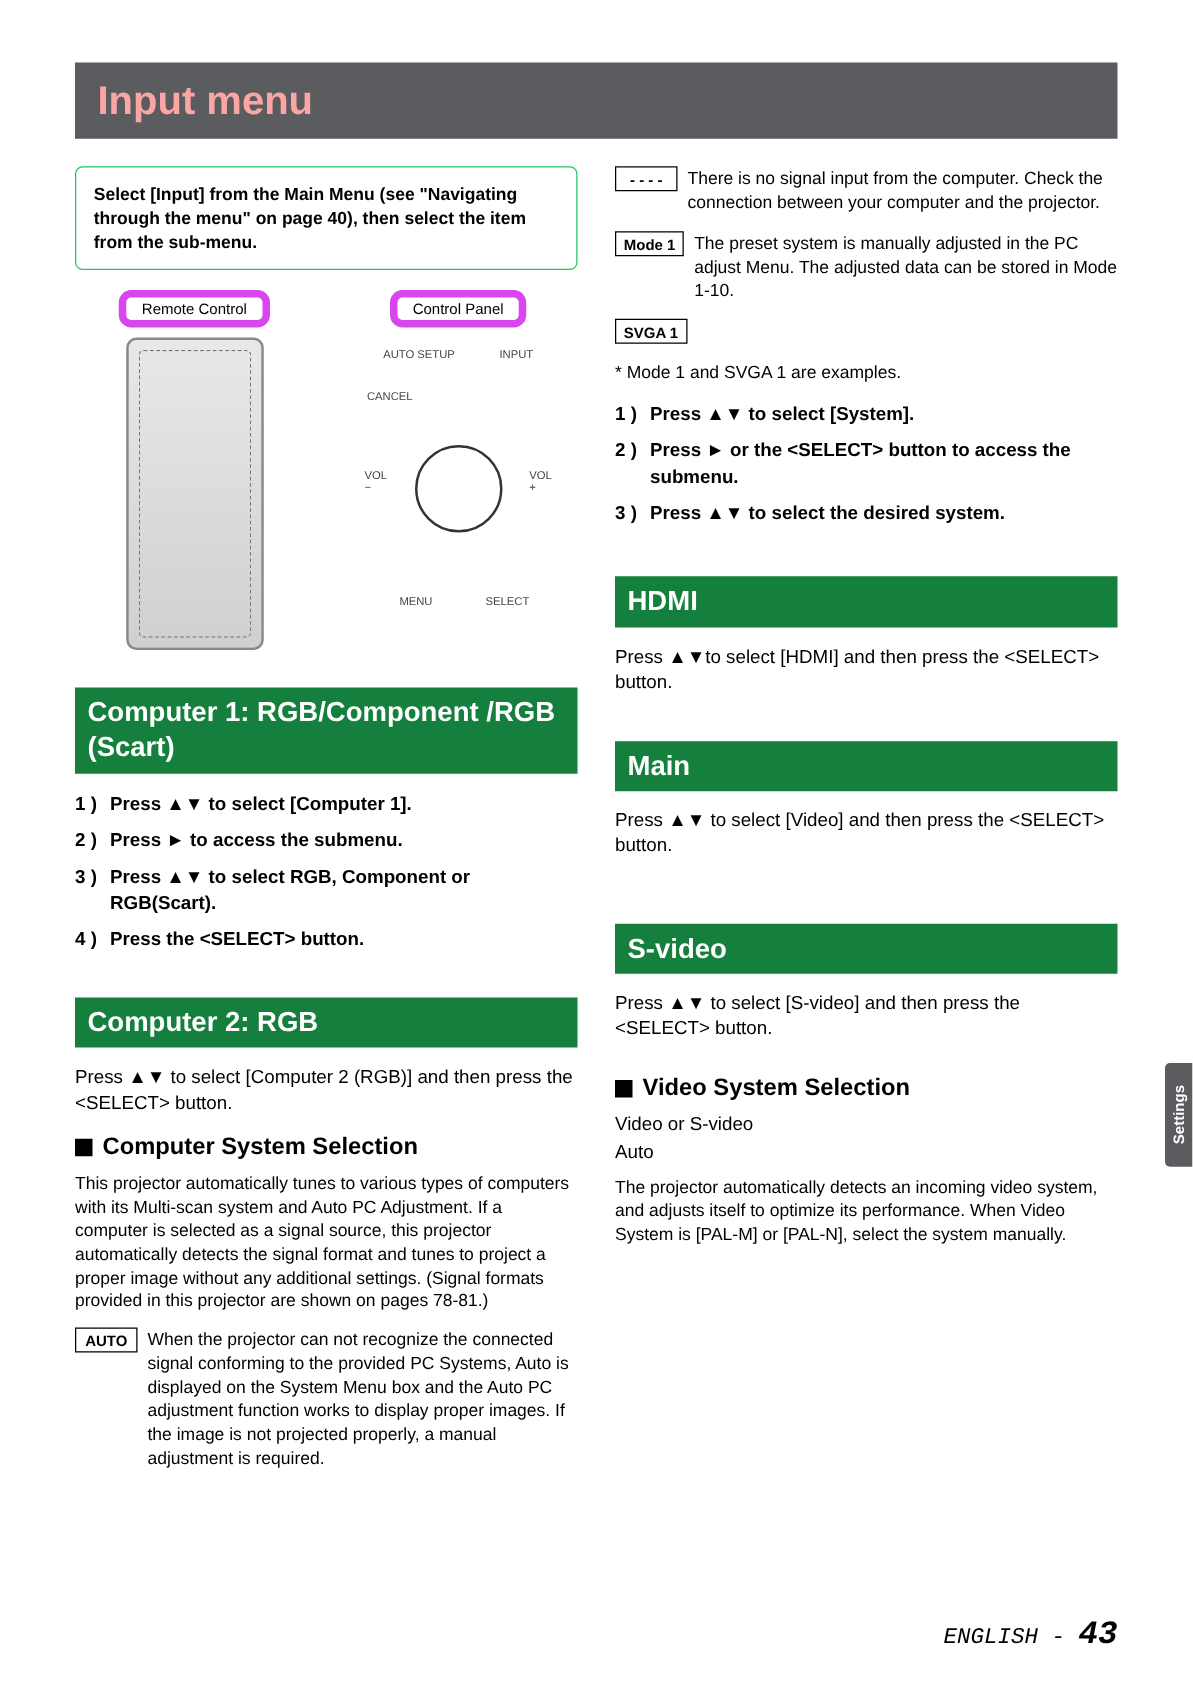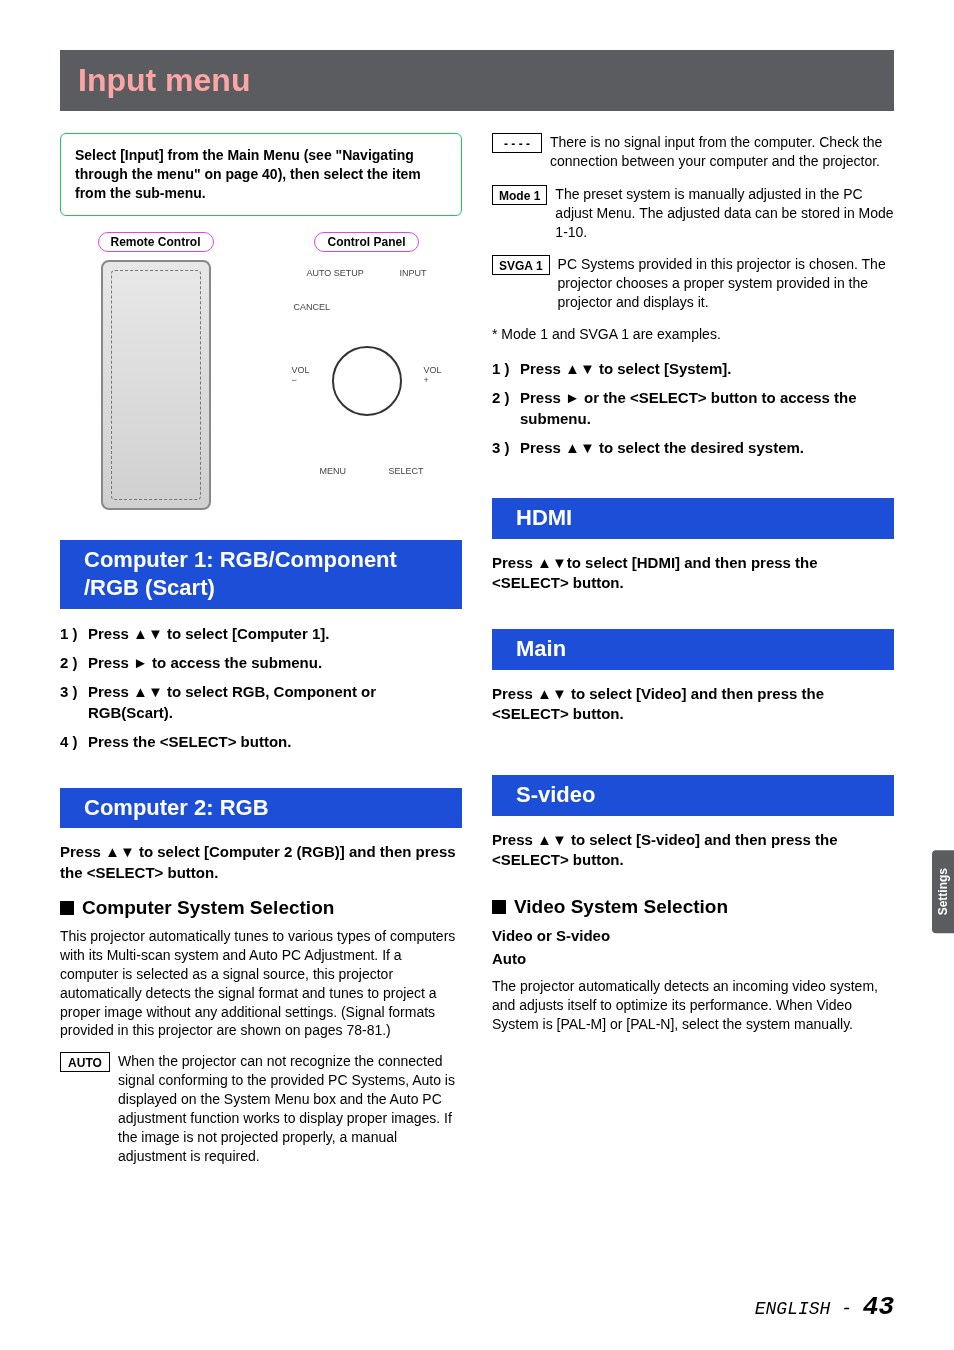"Remote Control" .diag-label { border: 1px solid #d946ef -> 6px solid #d946ef; font-weight: bold -> none }
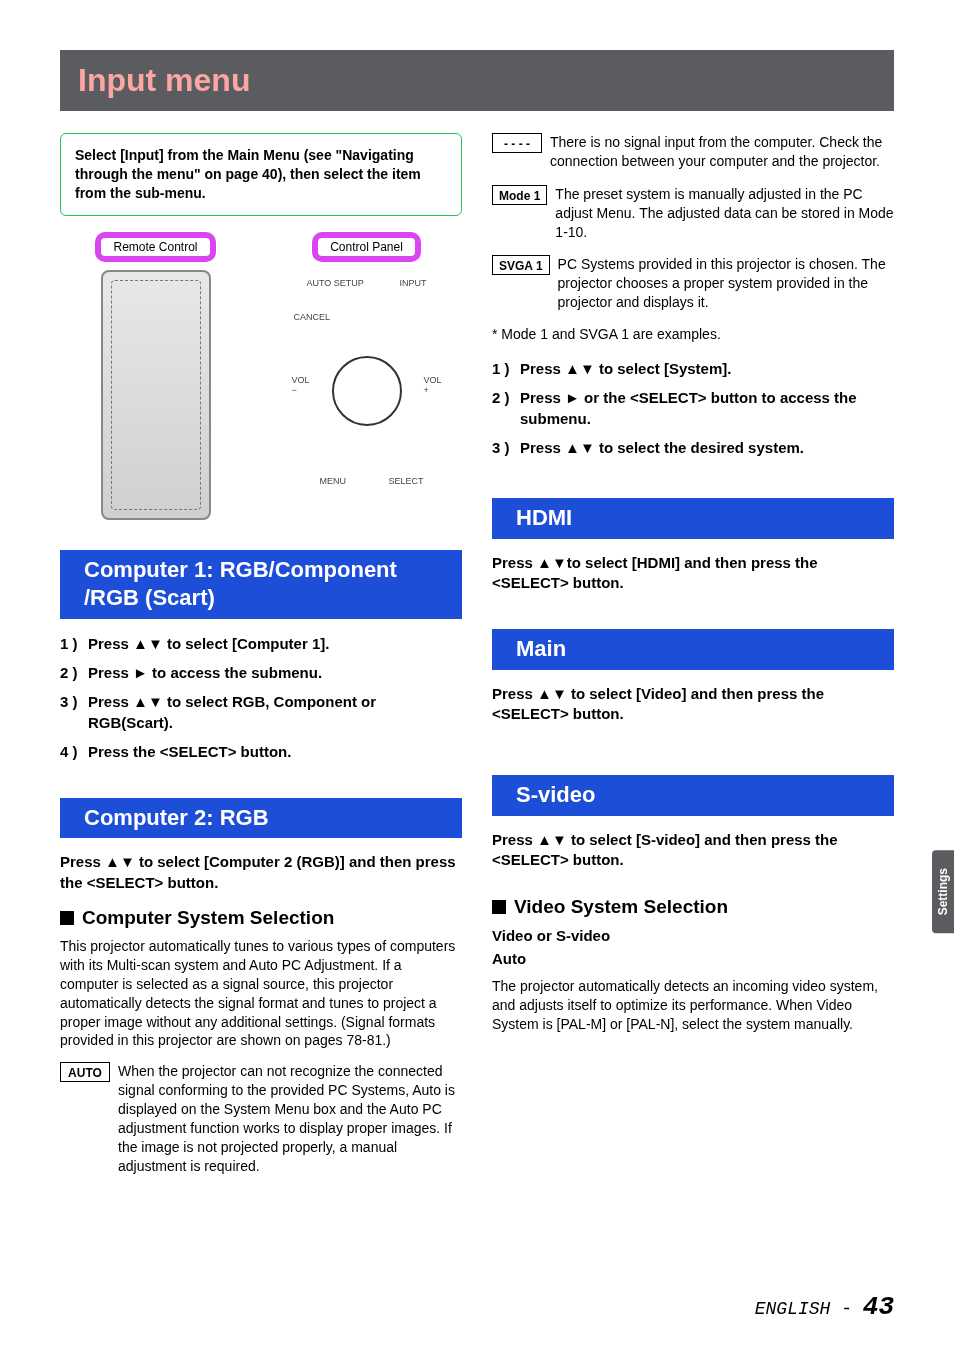"PC Systems provided in this" div.mode-desc { html: <div>PC Systems provided in this projector is chosen. The projector chooses a proper system provided in the projector and displays it.</div> -> none }
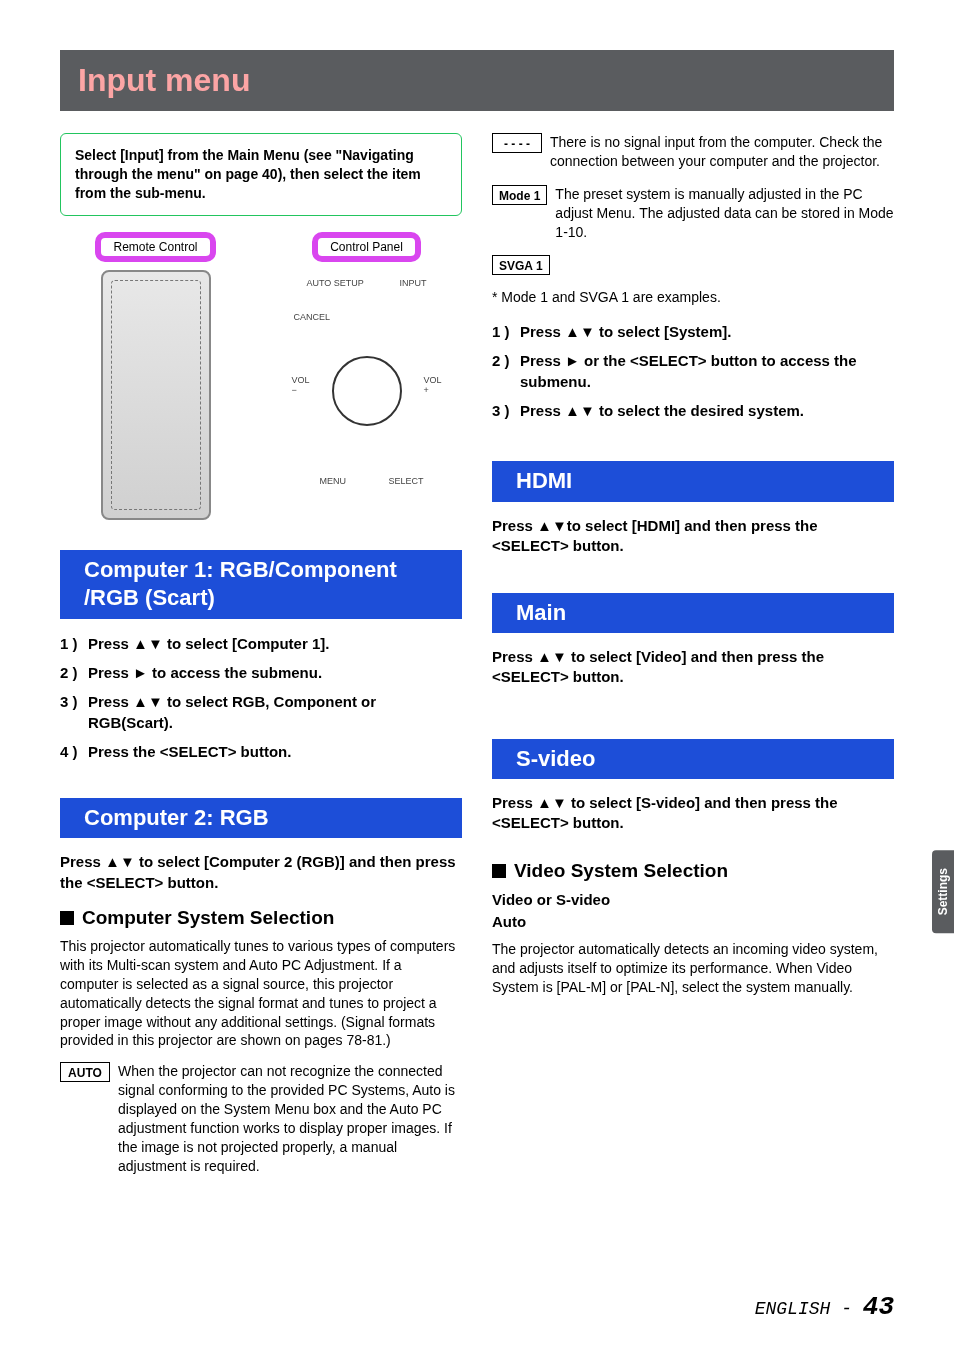"HDMI" .section-head { background: #1d4ed8 -> #15803d; padding: 6px 24px -> 6px 10px }
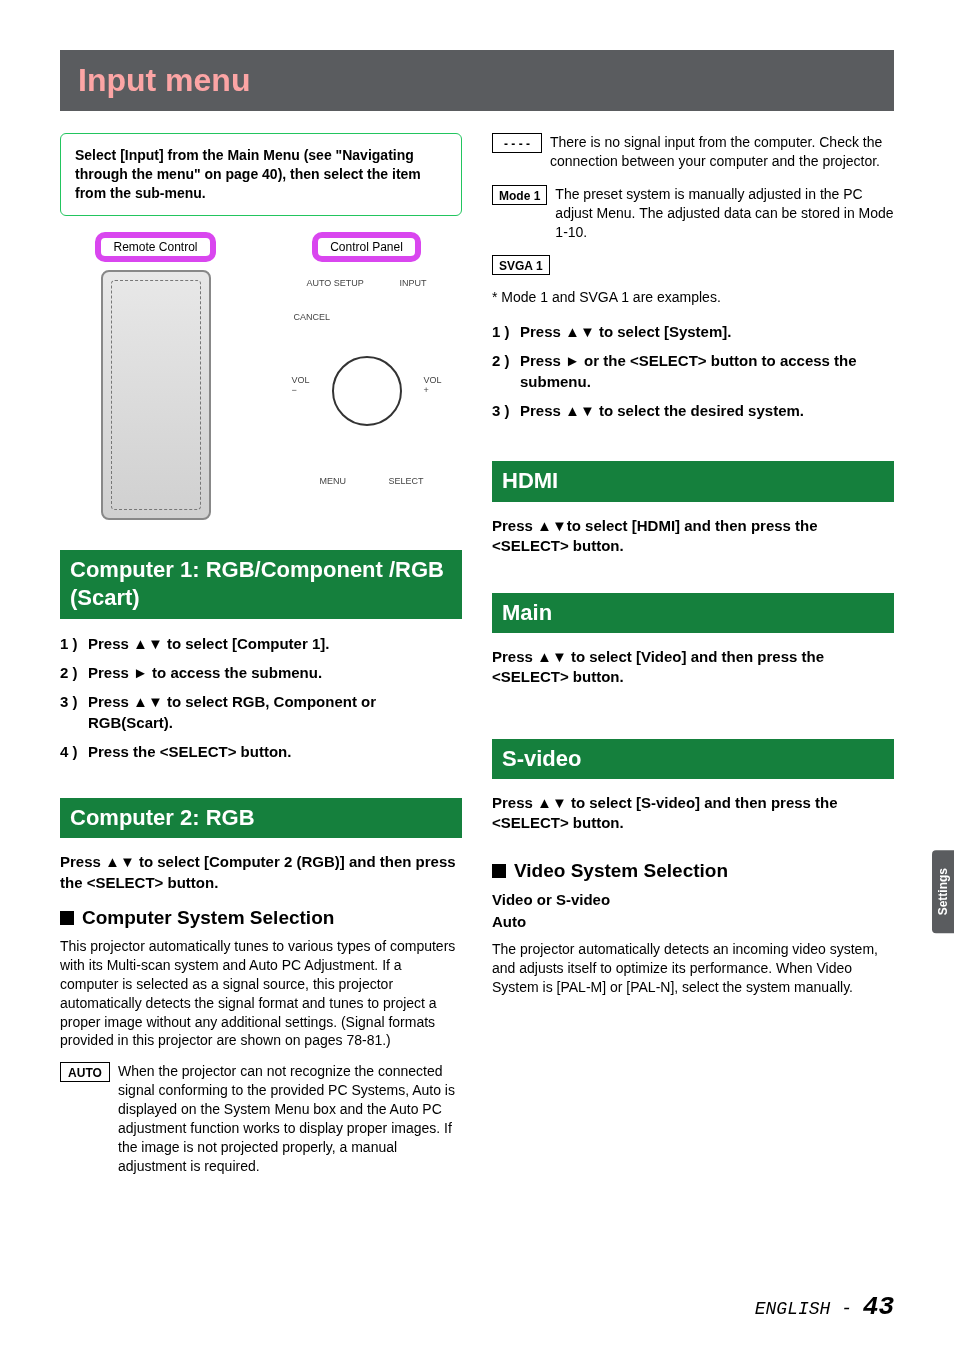"Press ▲▼to select [HDMI] and" .bold-inst { font-weight: bold -> normal }
